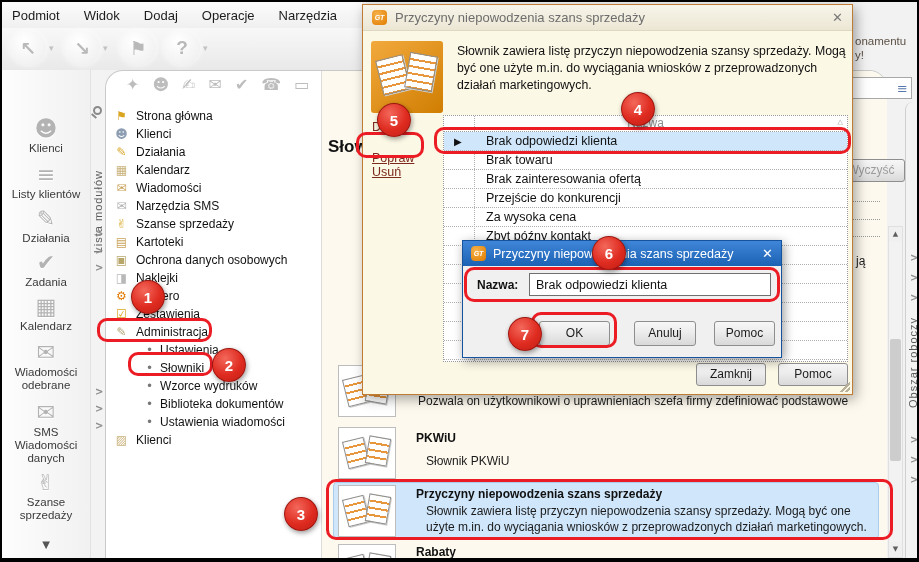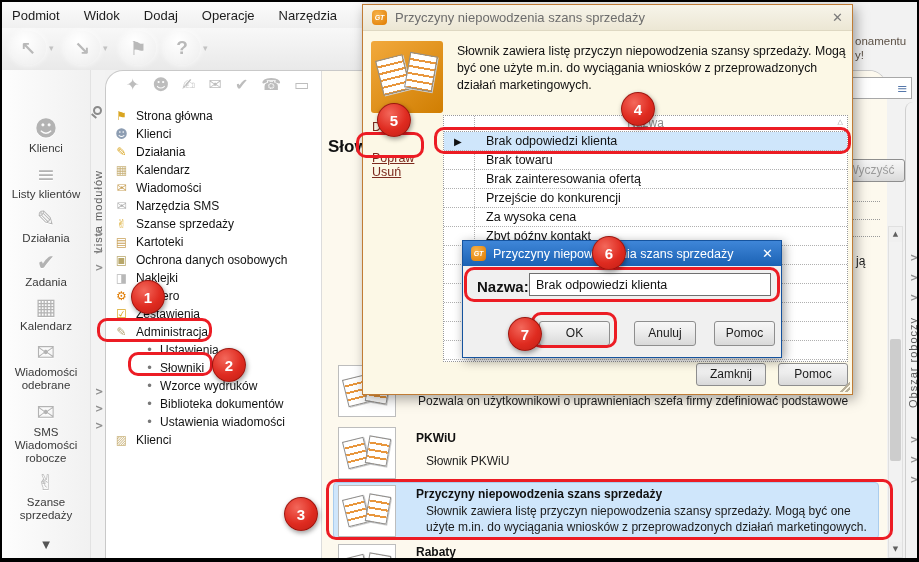"Nazwa:" .elab { font-size: 15px -> 12px }
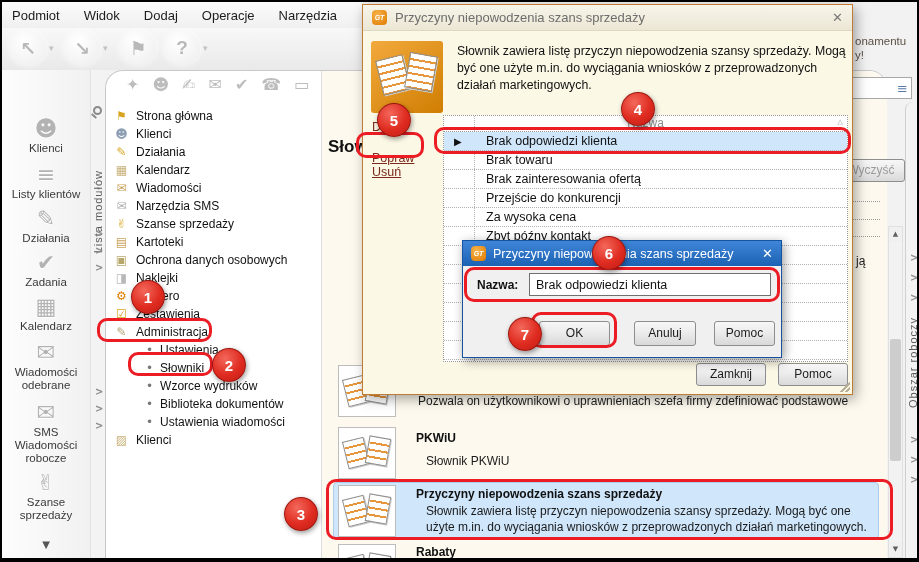"SMS Wiadomości robocze" span.mlab { text: robocze -> danych }
